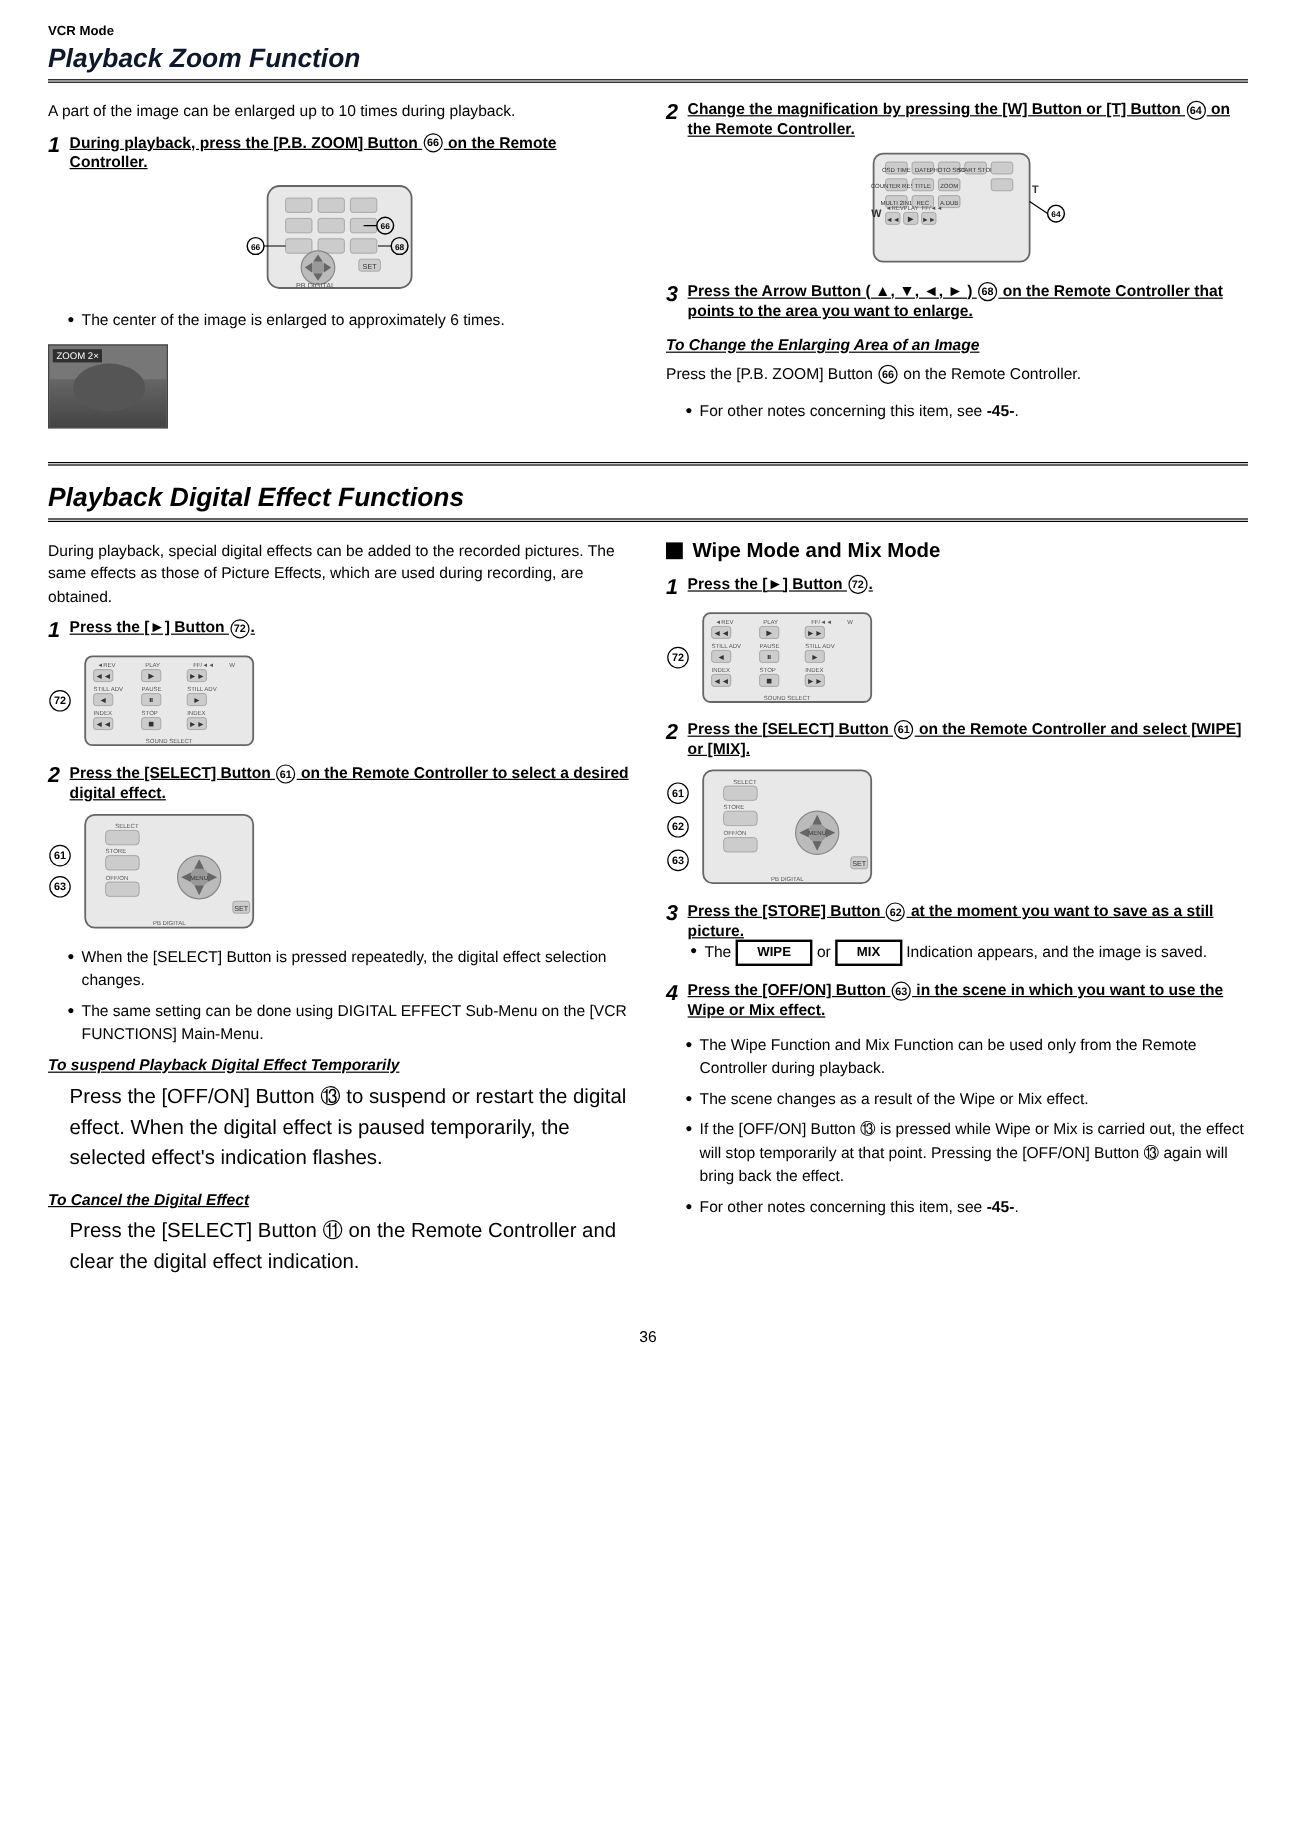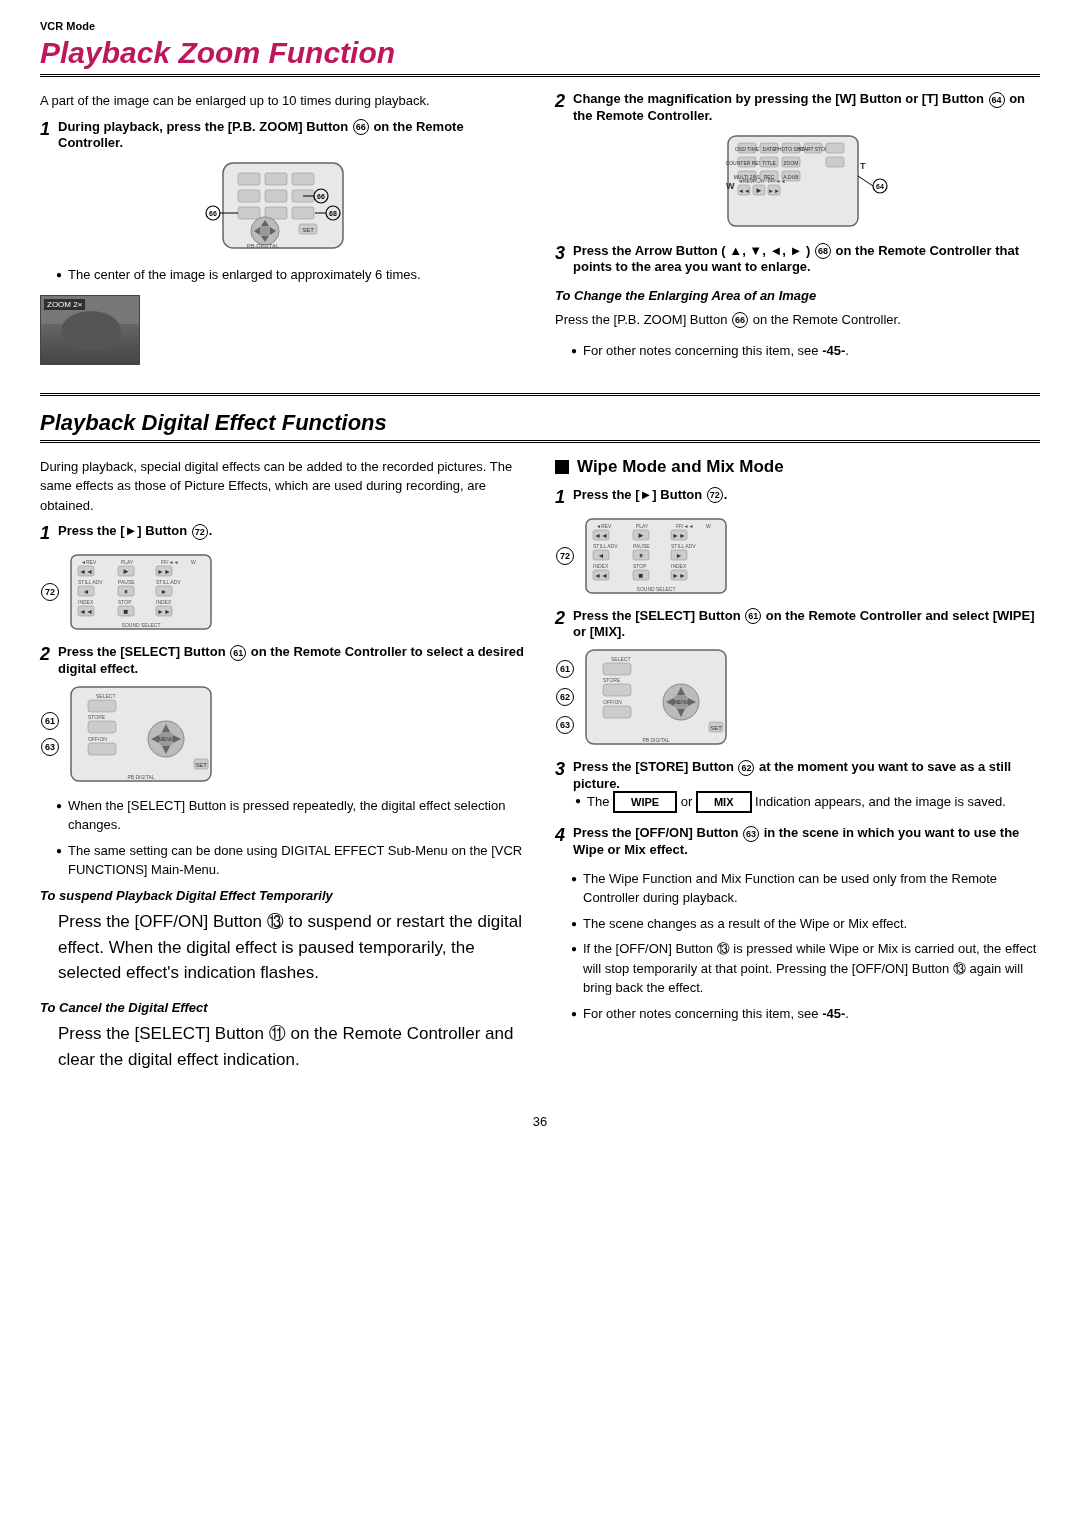"Playback Zoom Function" .section-title { color: #be185d -> #0f172a; font-size: 30px -> 22px }
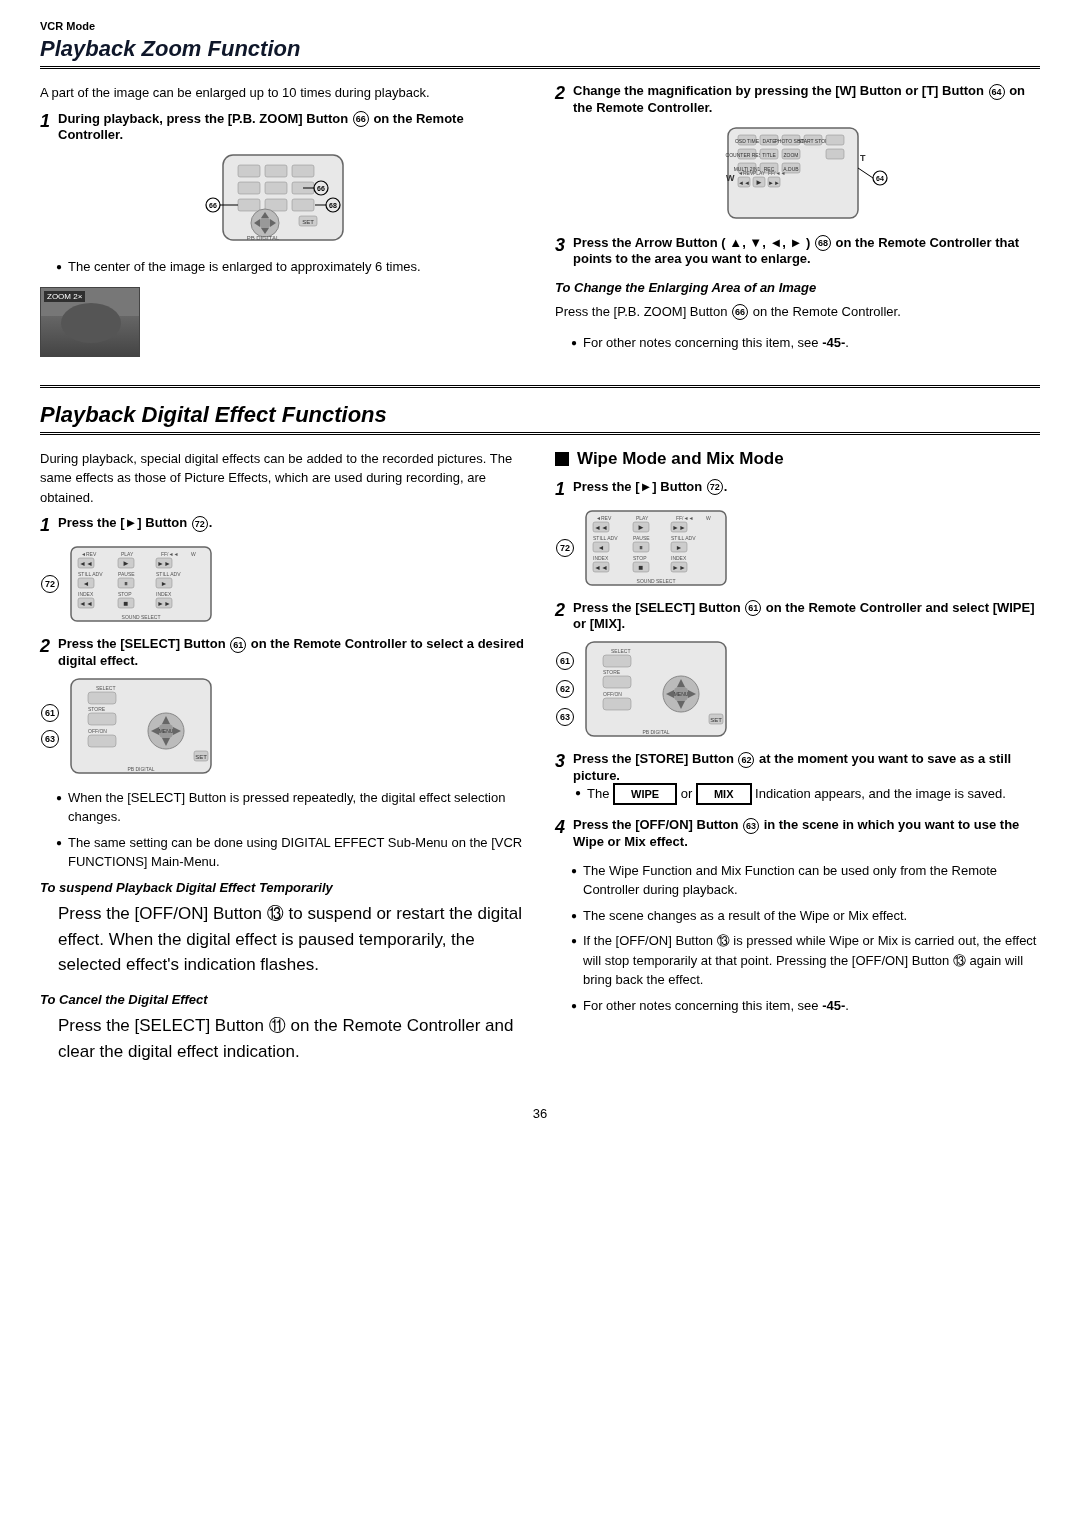"Change the magnification by pressing" .bold { text-decoration: none -> underline }
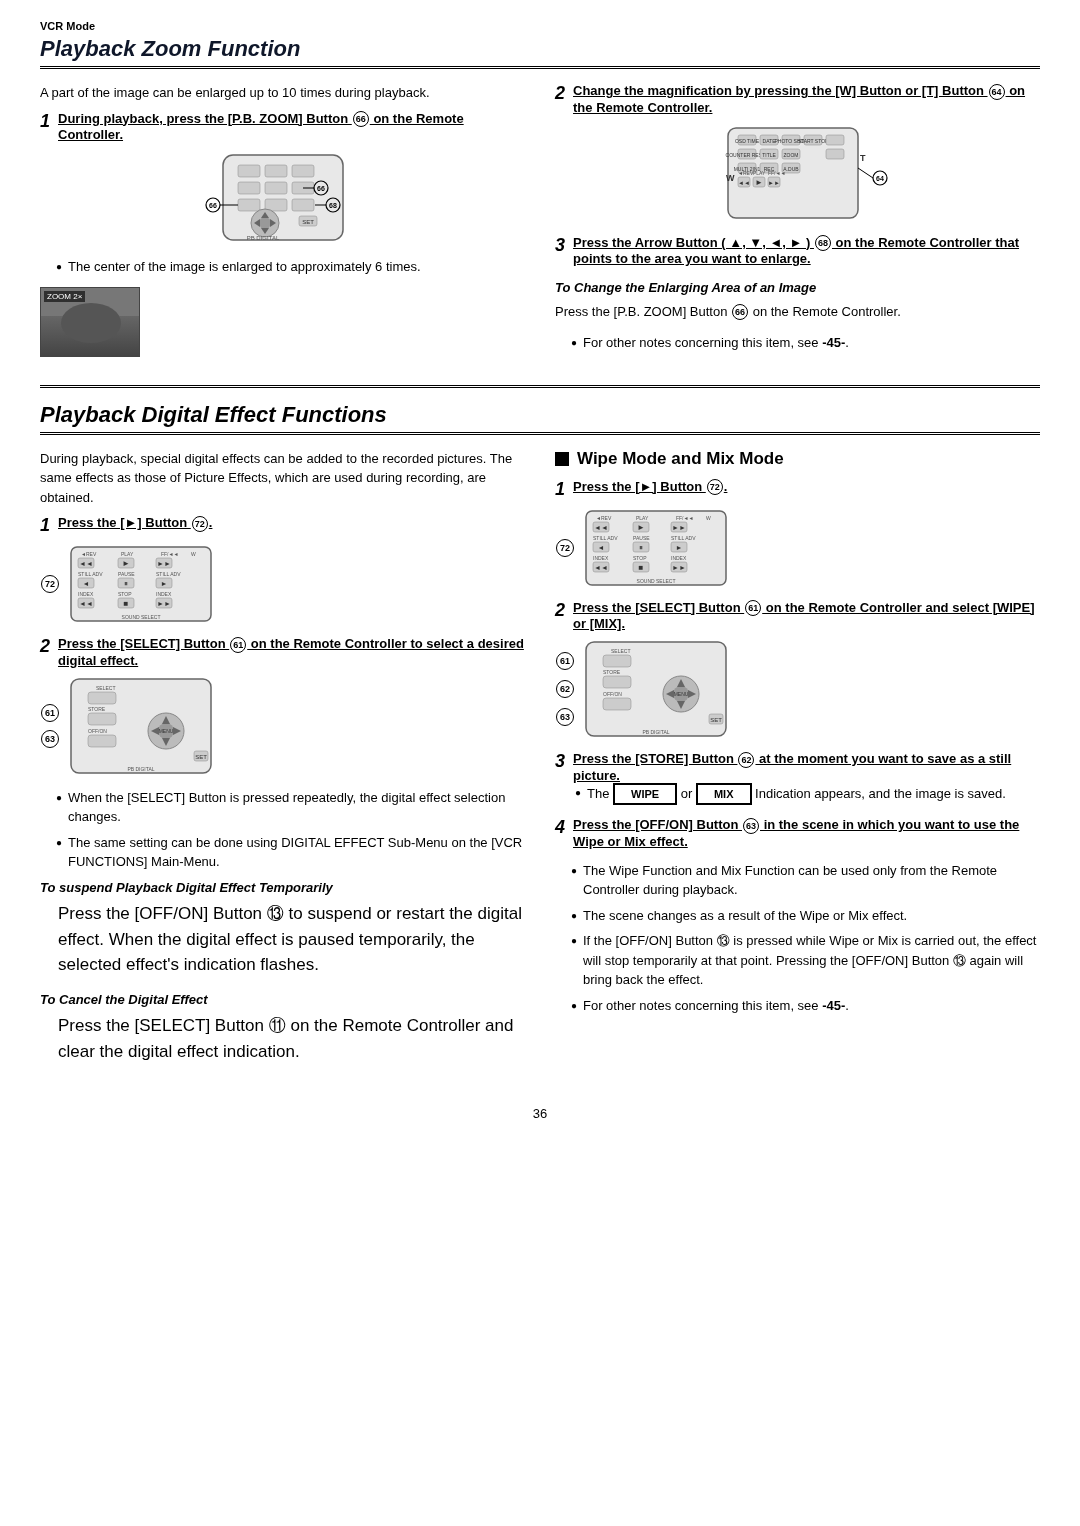"To Change the Enlarging Area" .italic-head { text-decoration: none -> underline }
